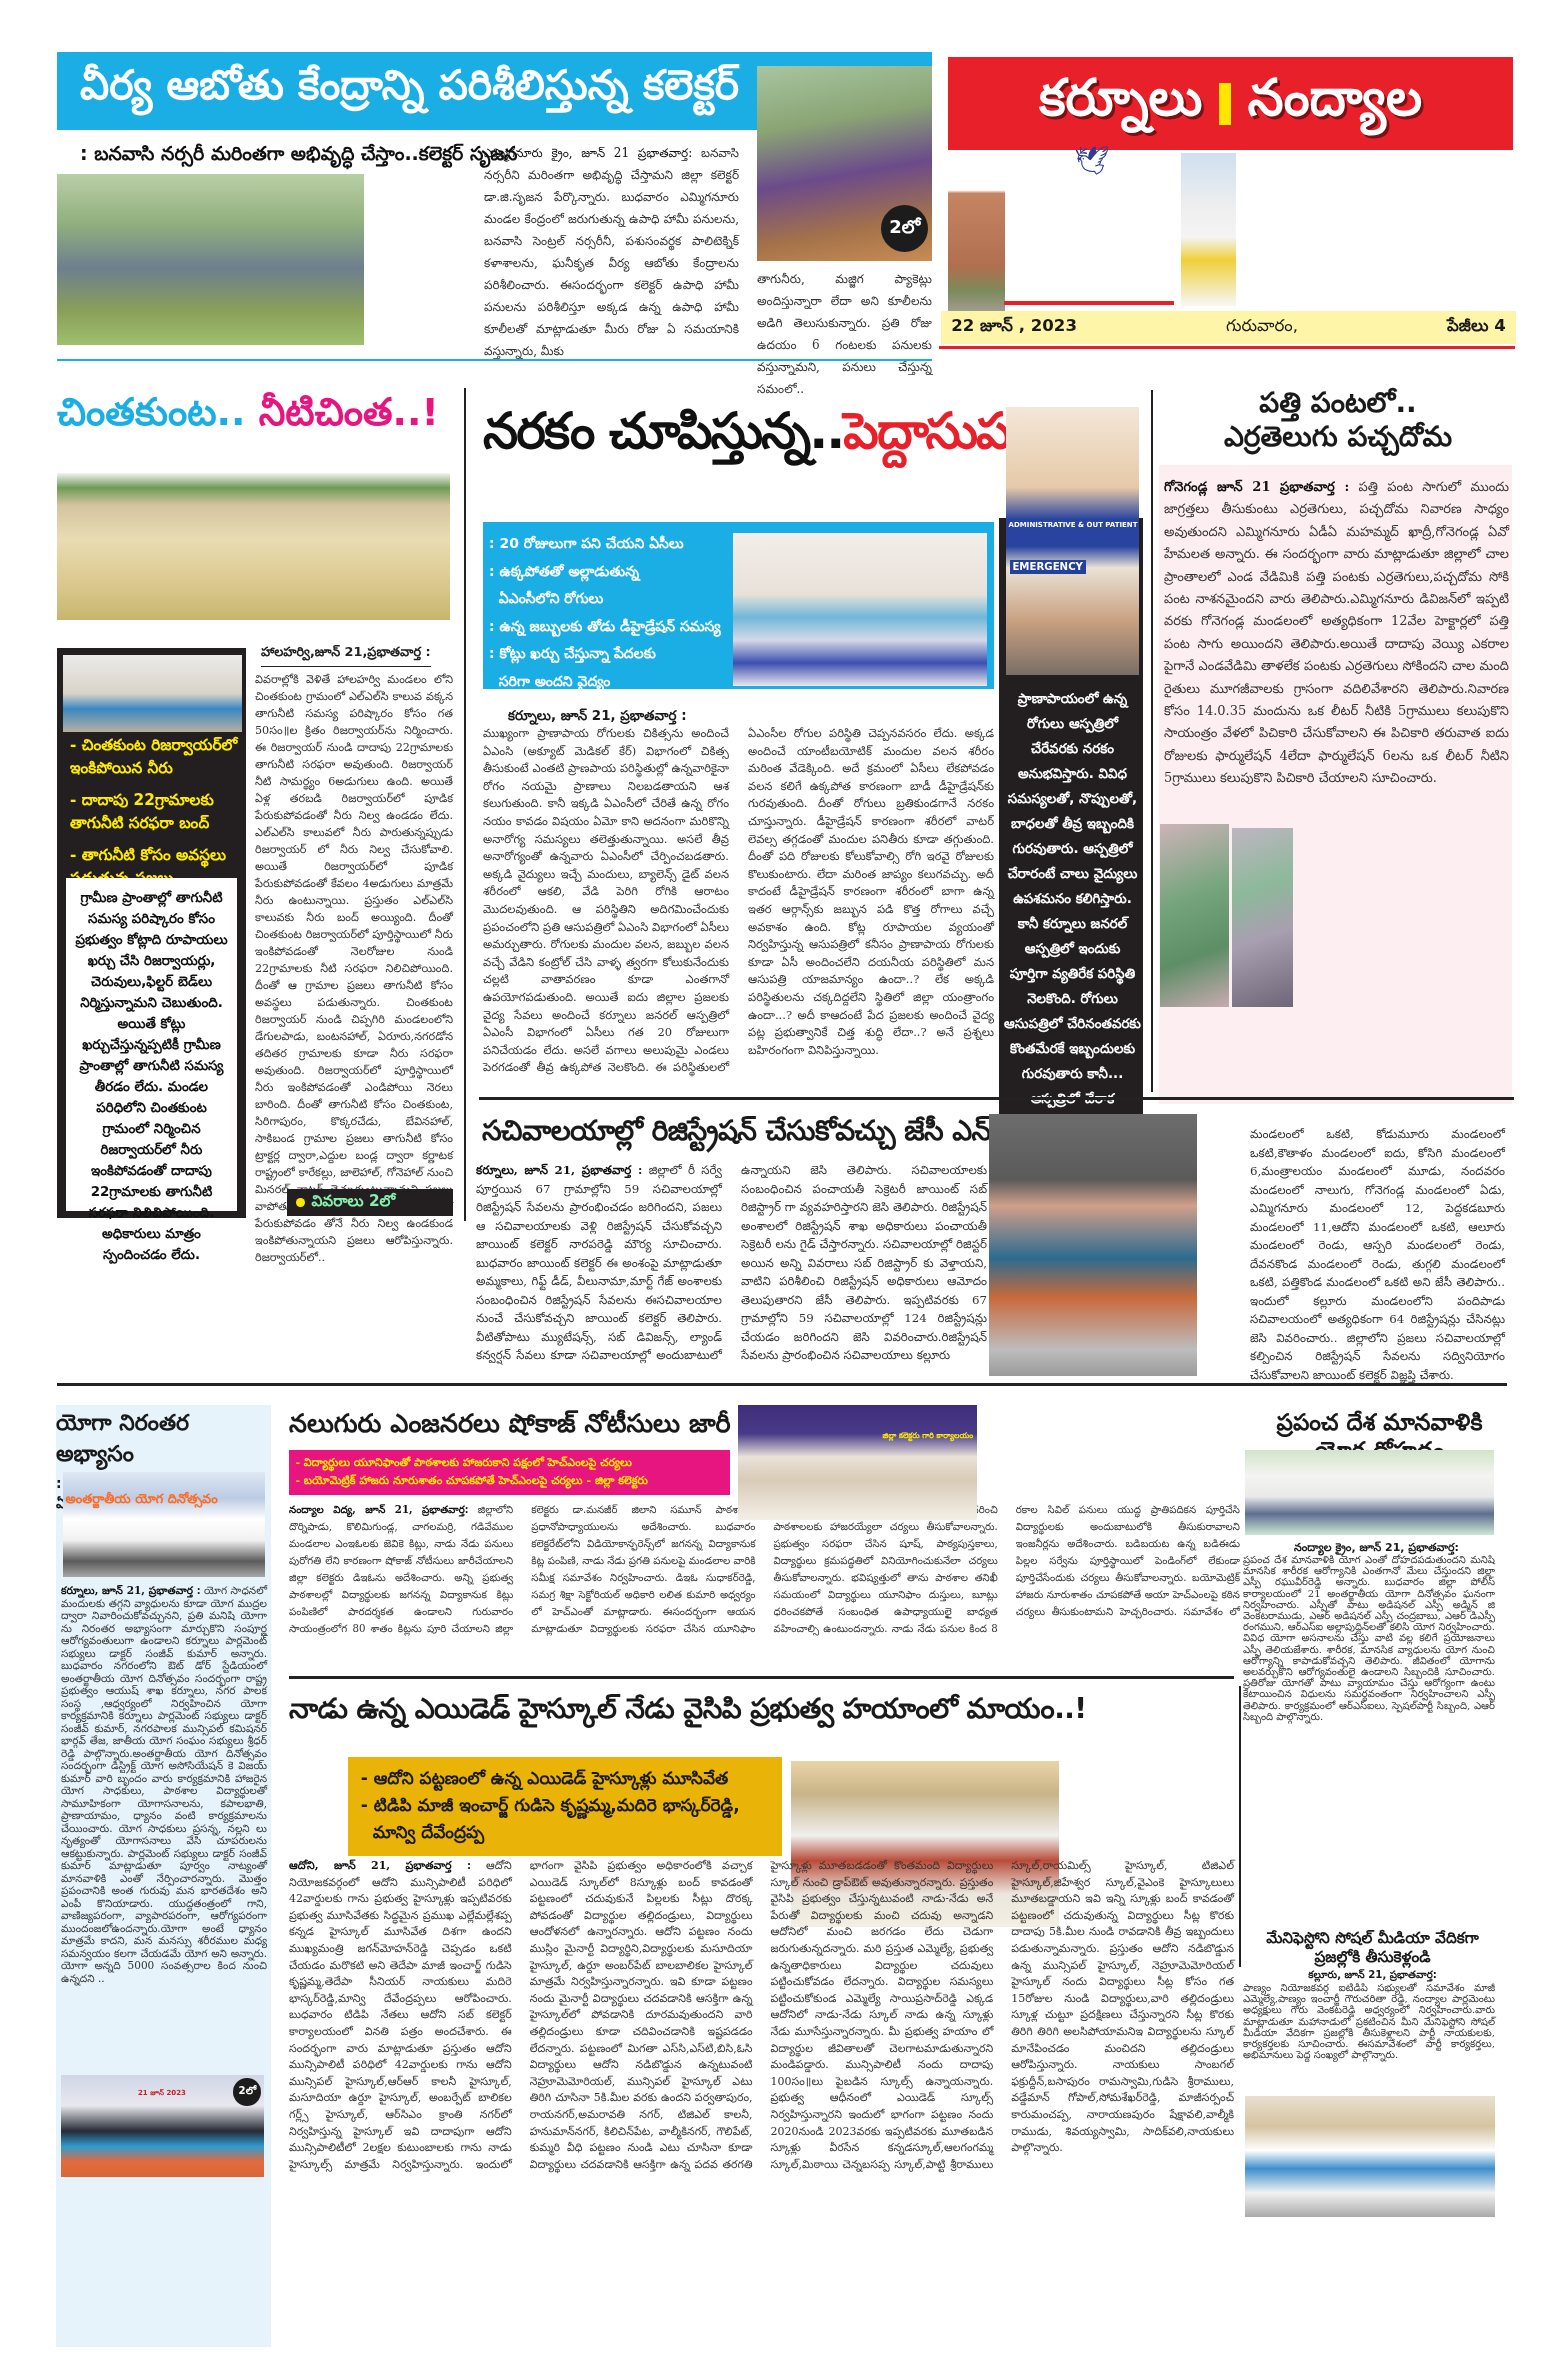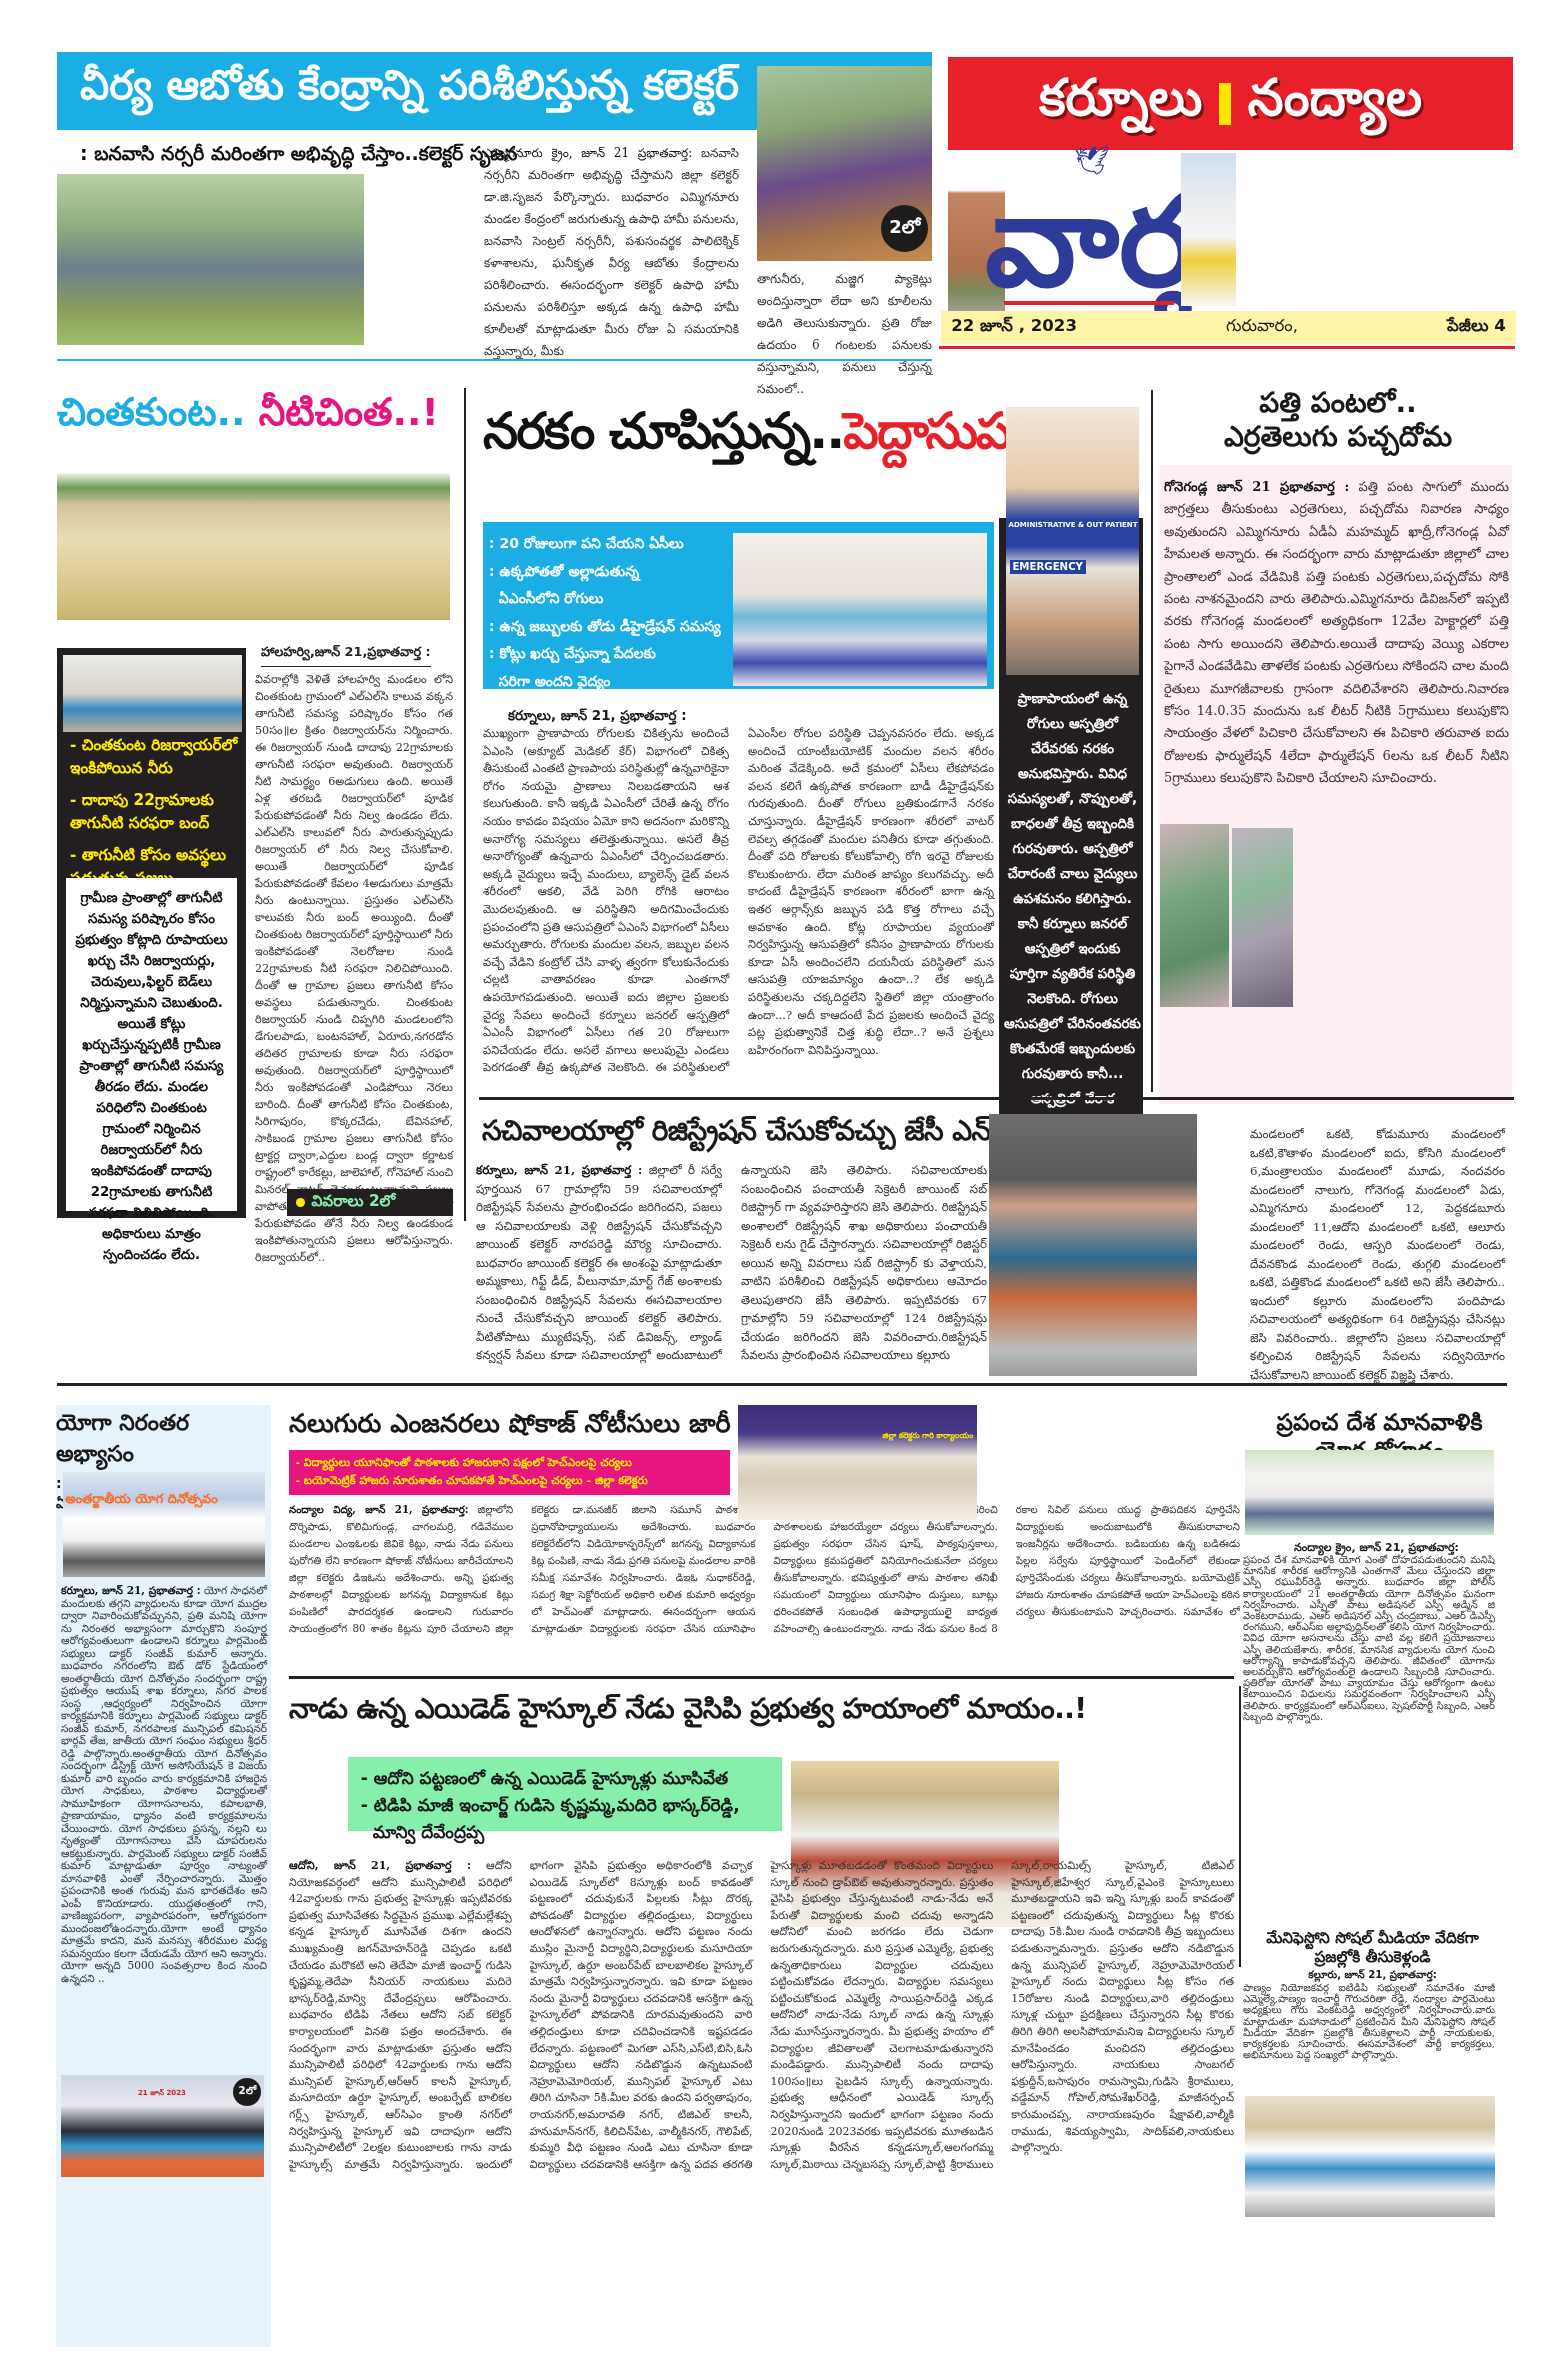"వార్త" span { html: <span>వార్త</span> -> none }
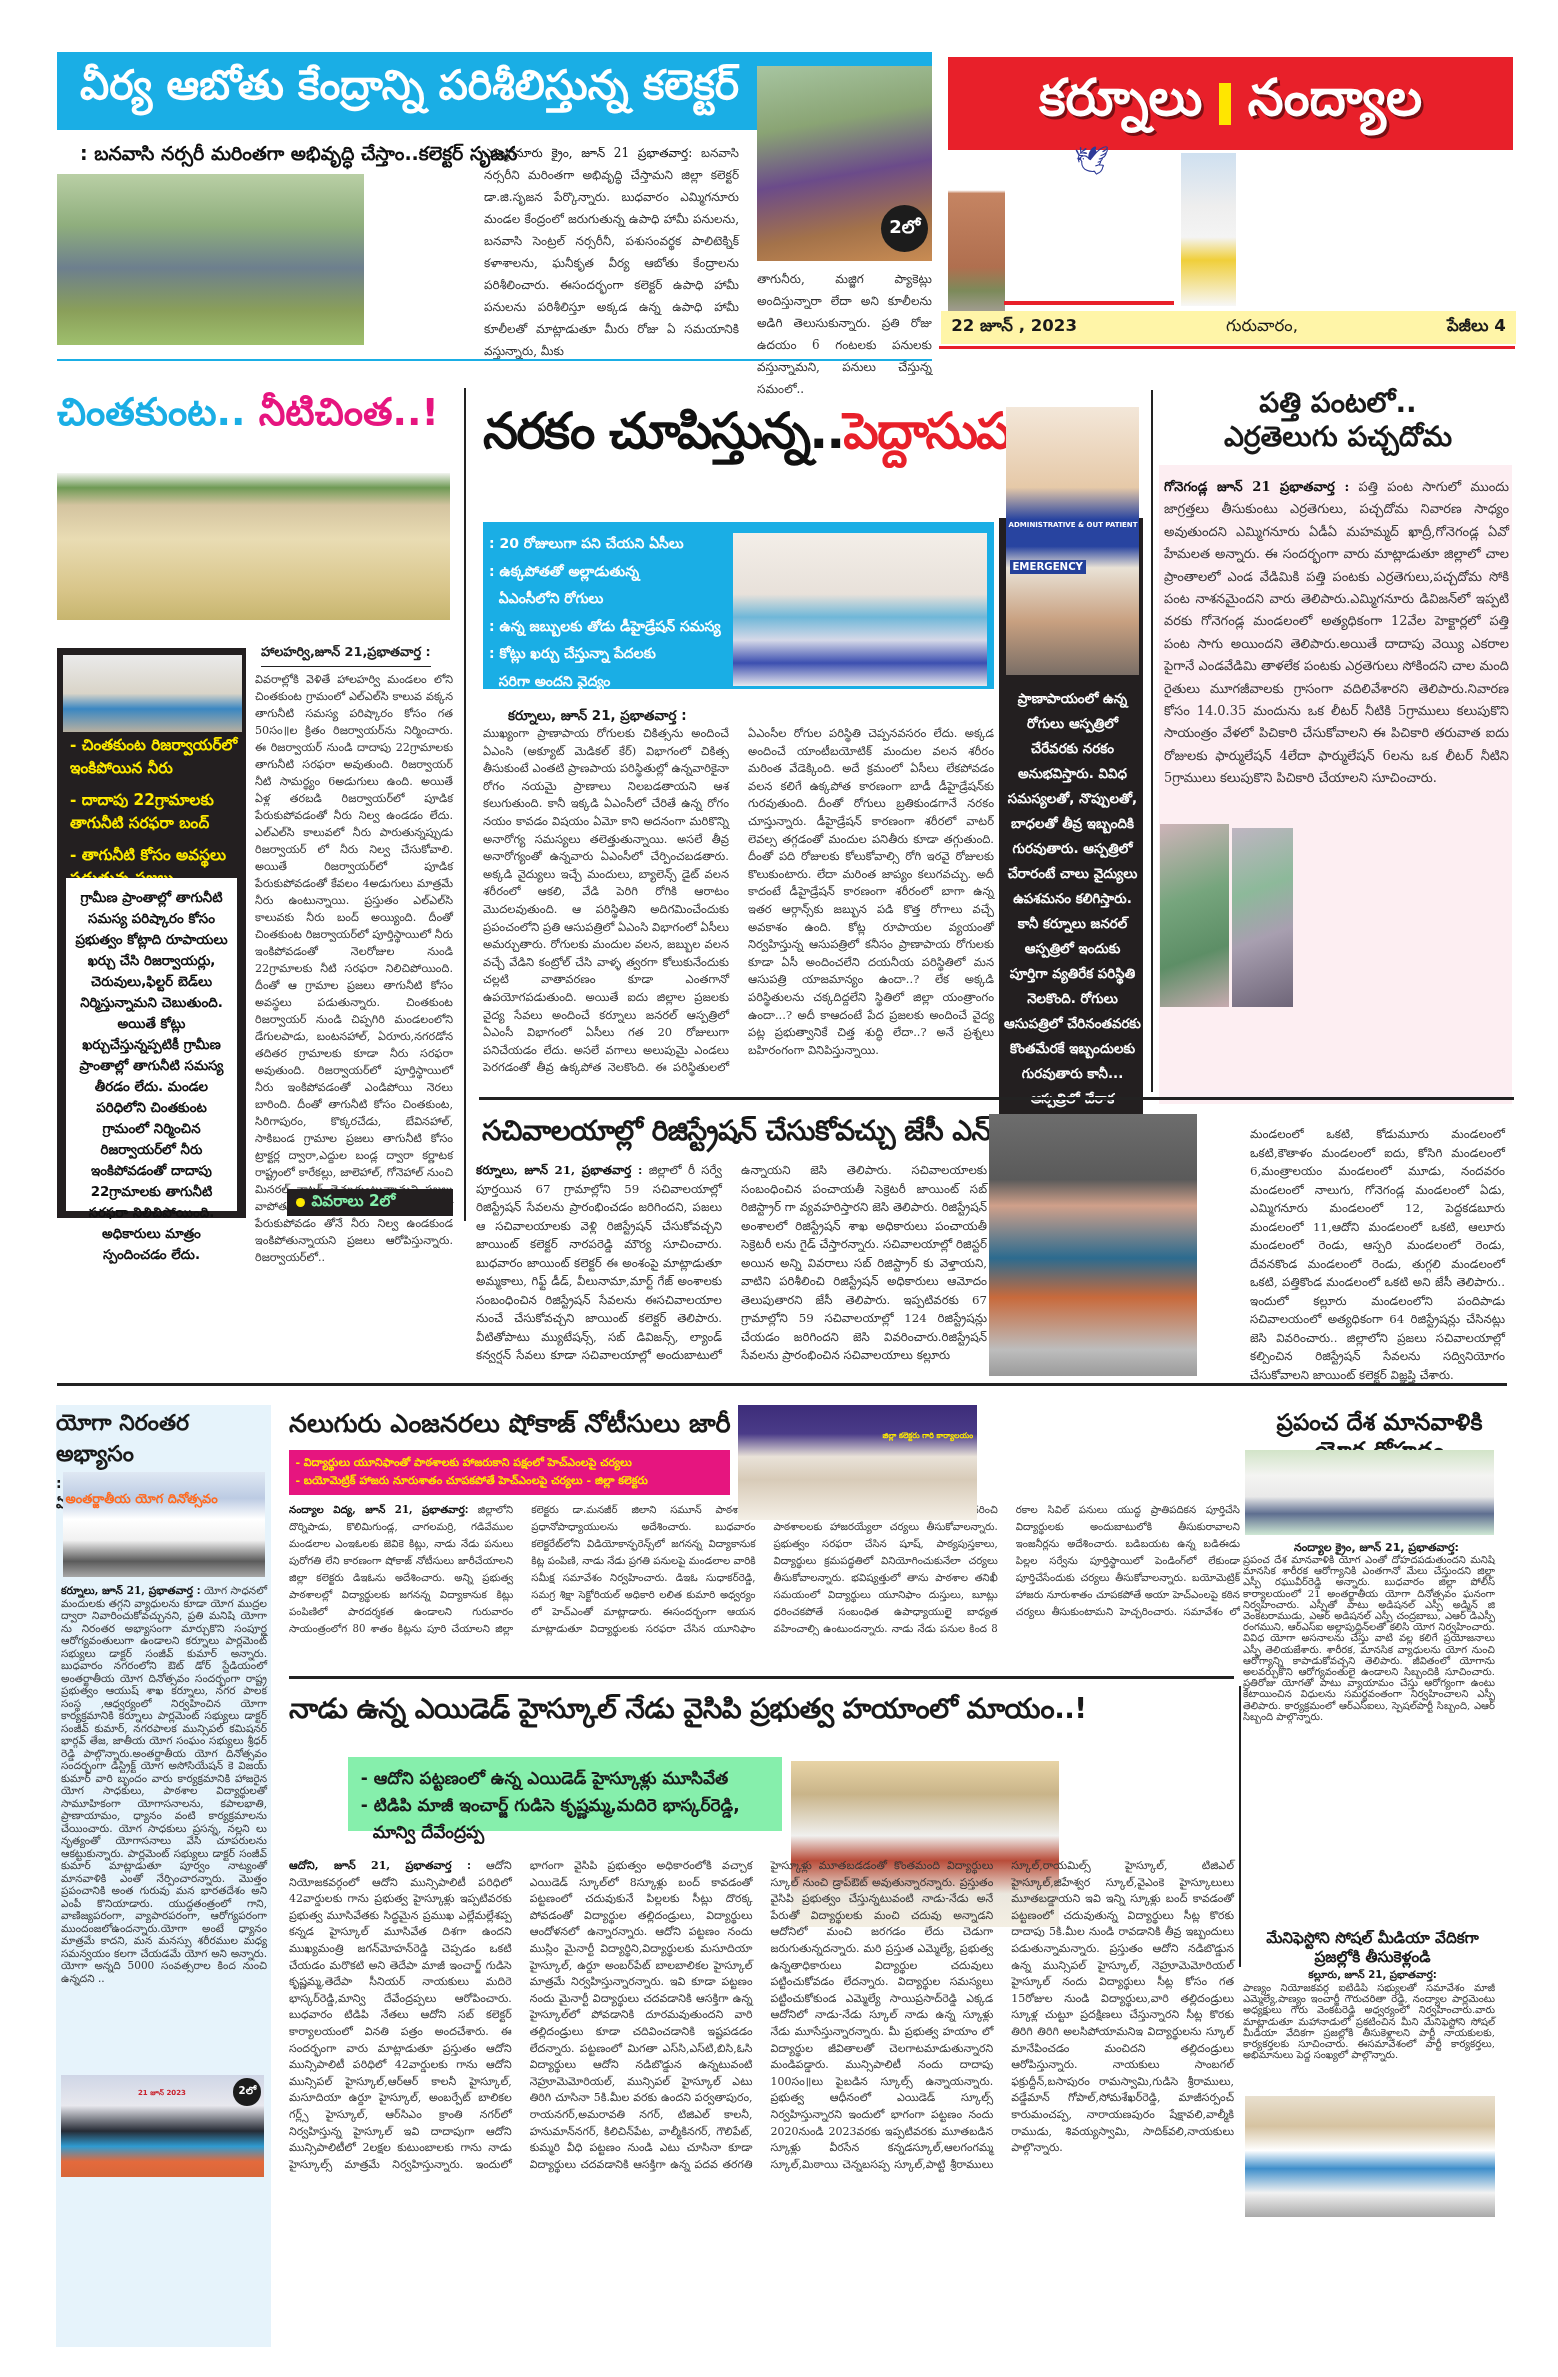"- ఆదోని పట్టణంలో ఉన్న ఎయిడెడ్" div.abs { background: #86efac -> #eab308; height: 74px -> 99px }
